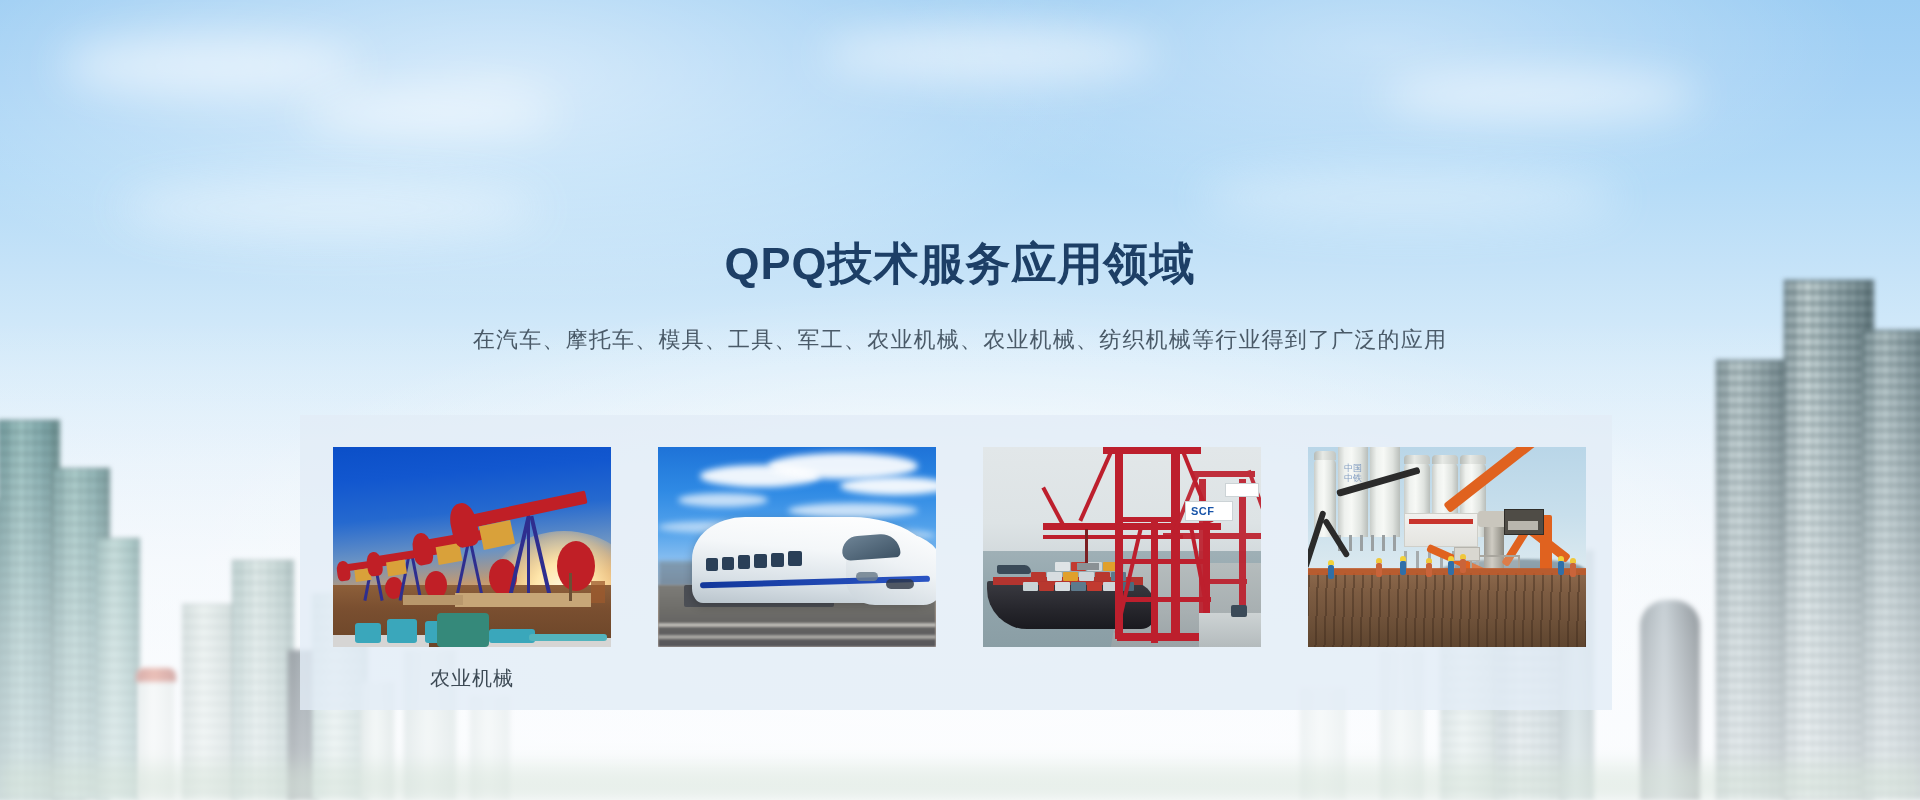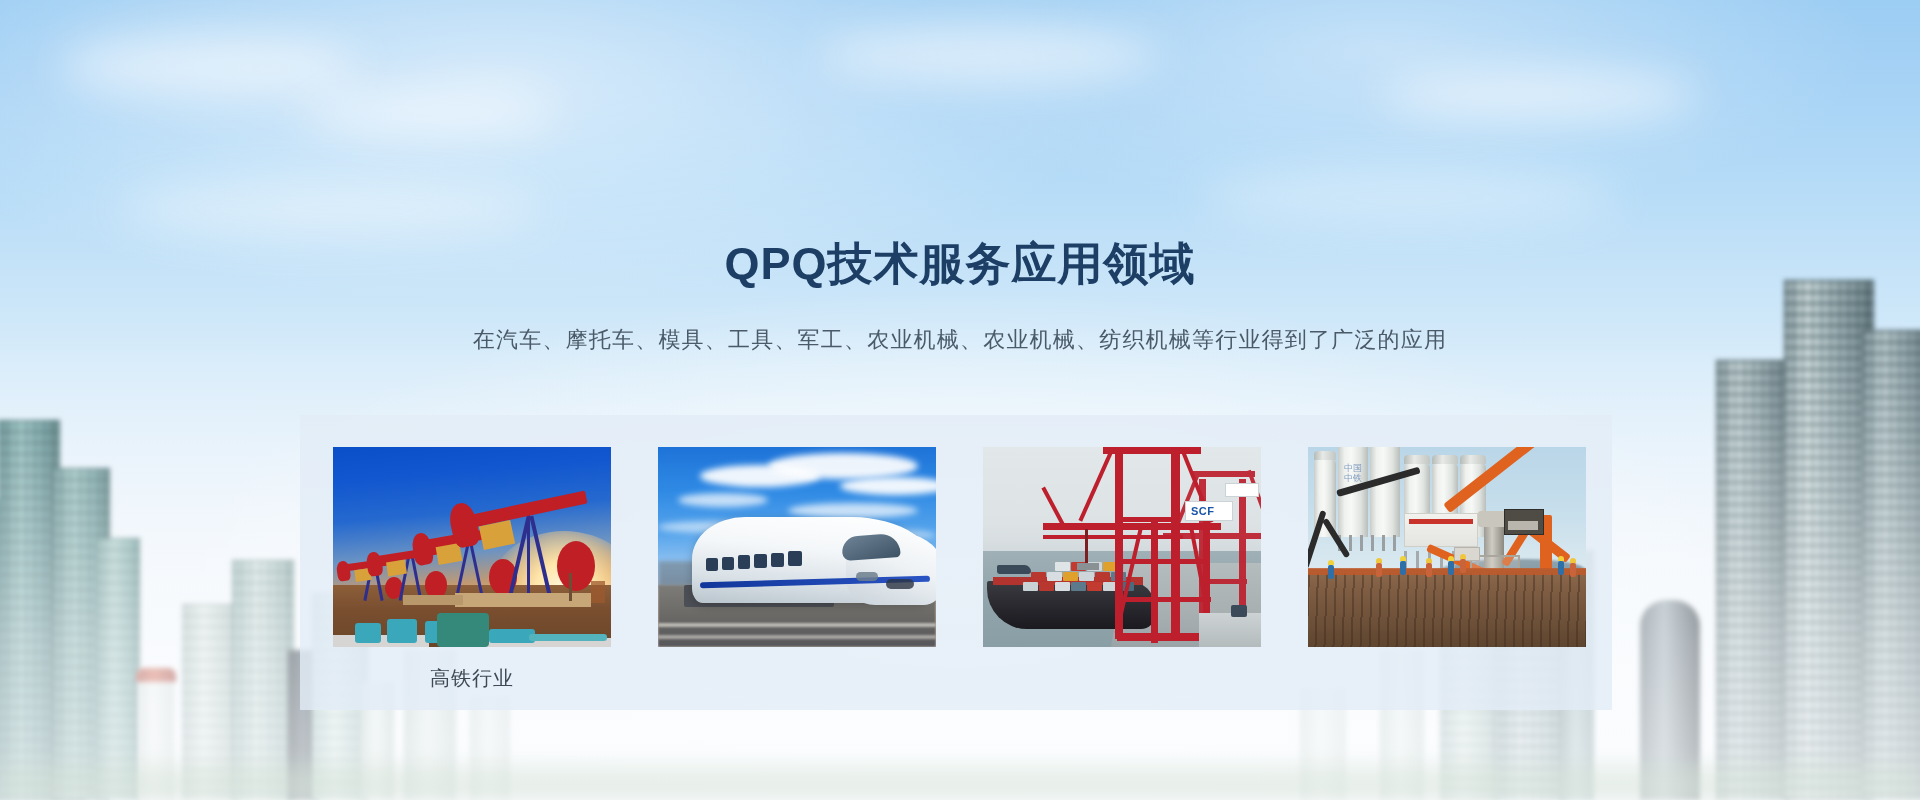"高铁行业" div.card-label { text: 高铁行业 -> 农业机械 }
